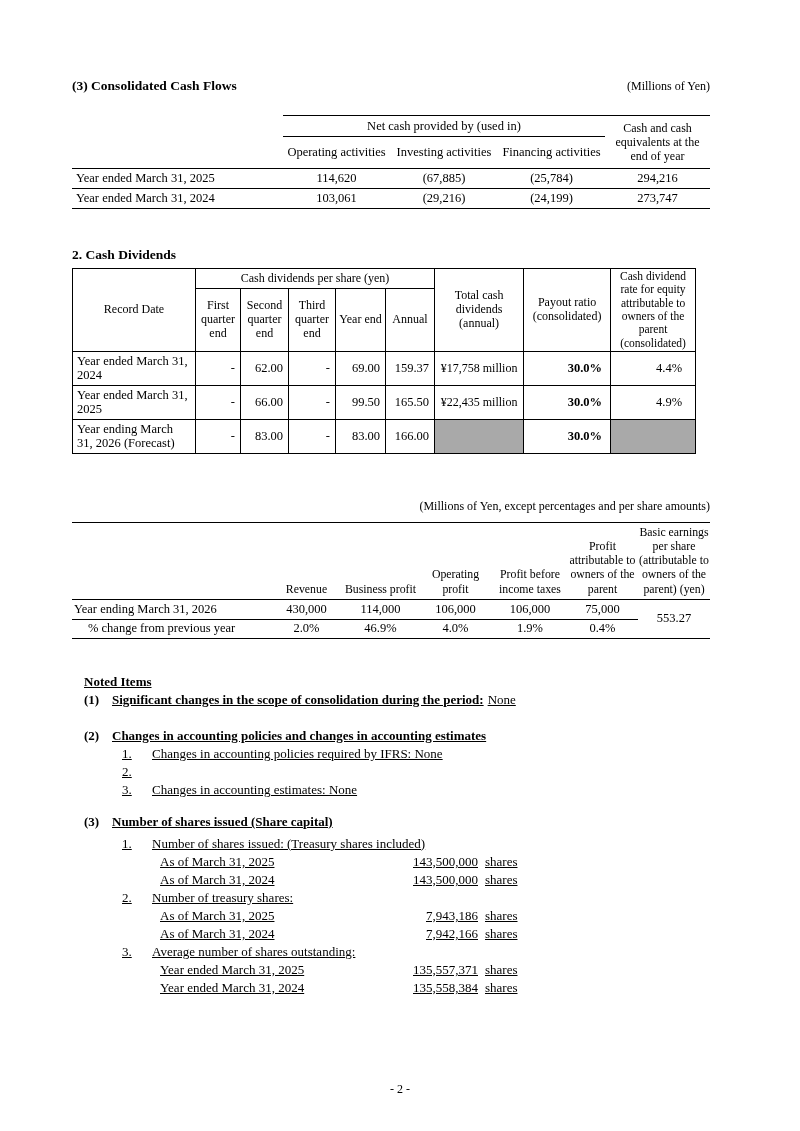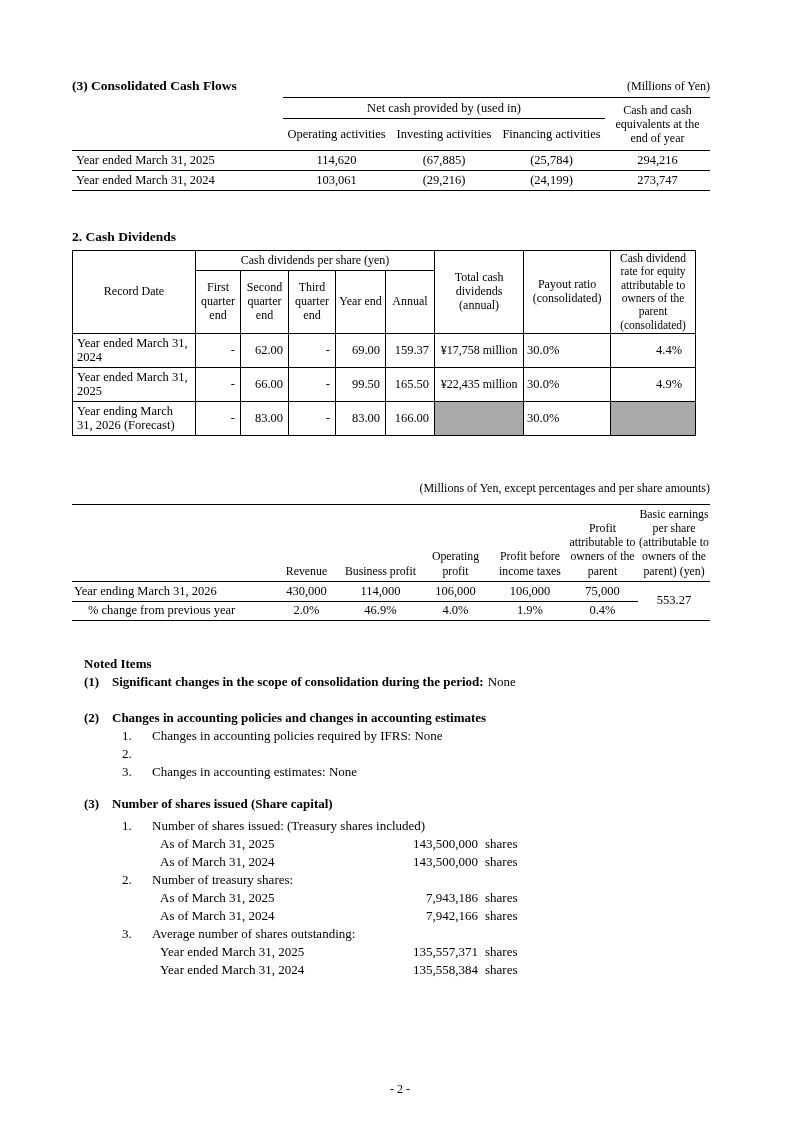"Net cash provided by (used" .cf { margin-top: 3px -> 21px }
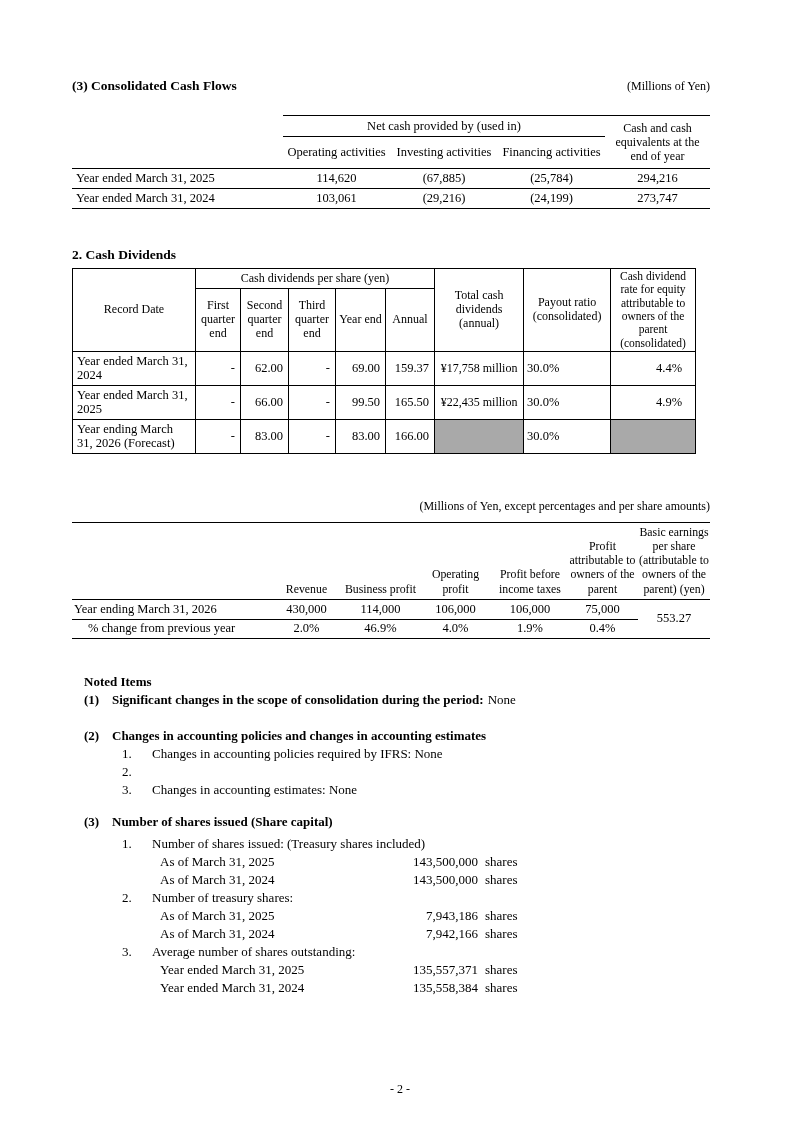"30.0%" .dv .pay { font-weight: none -> bold; padding-right: 0 -> 8px; text-align: left -> right }
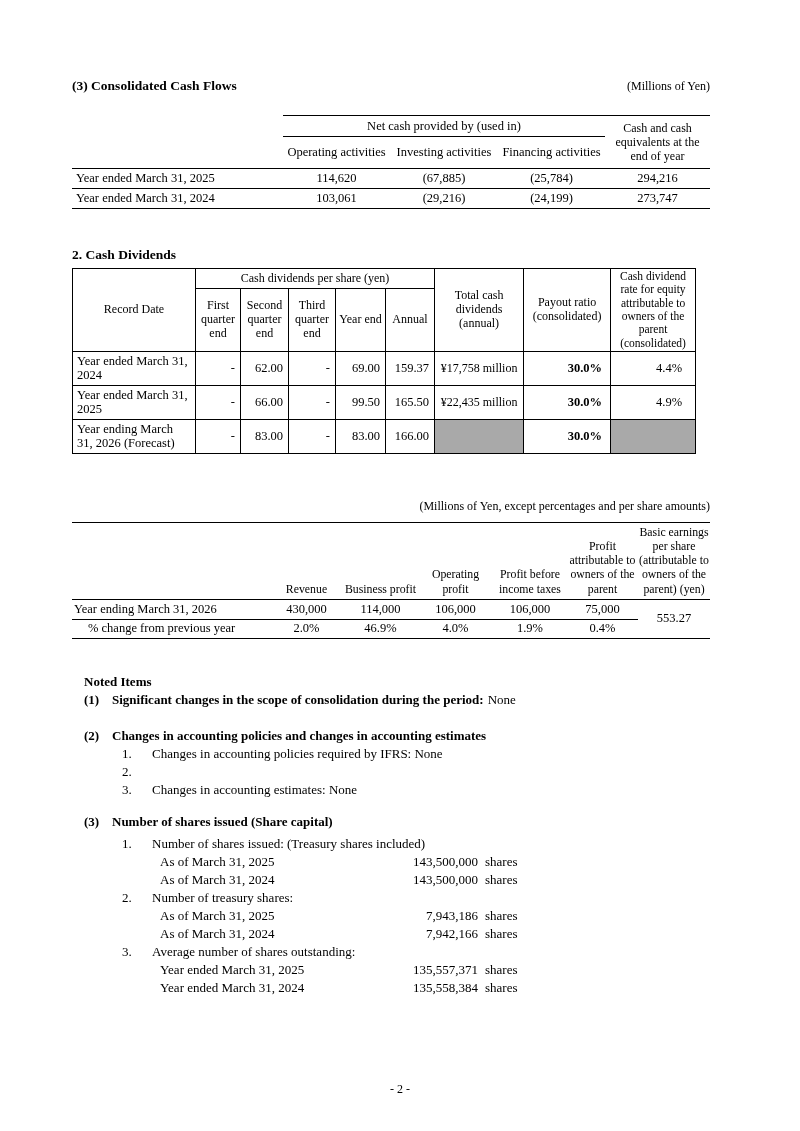"Noted Items" .notes { text-decoration: none -> underline }
